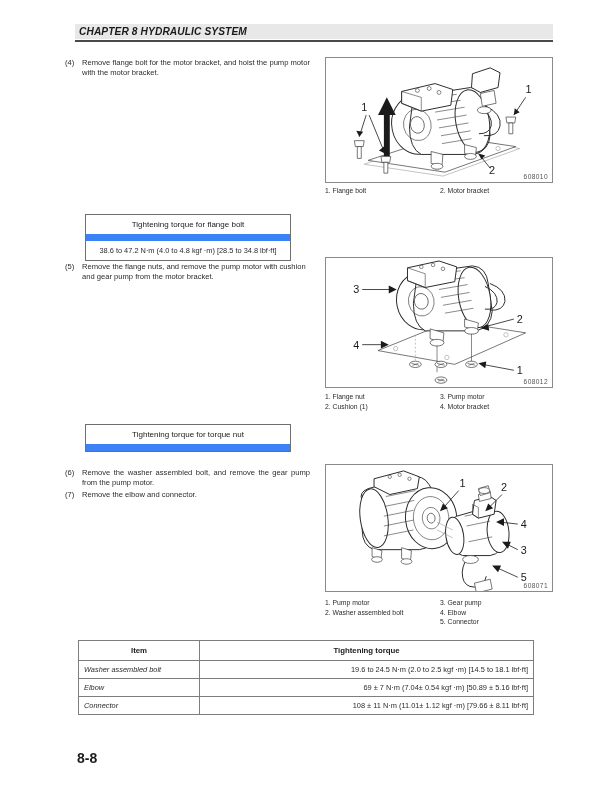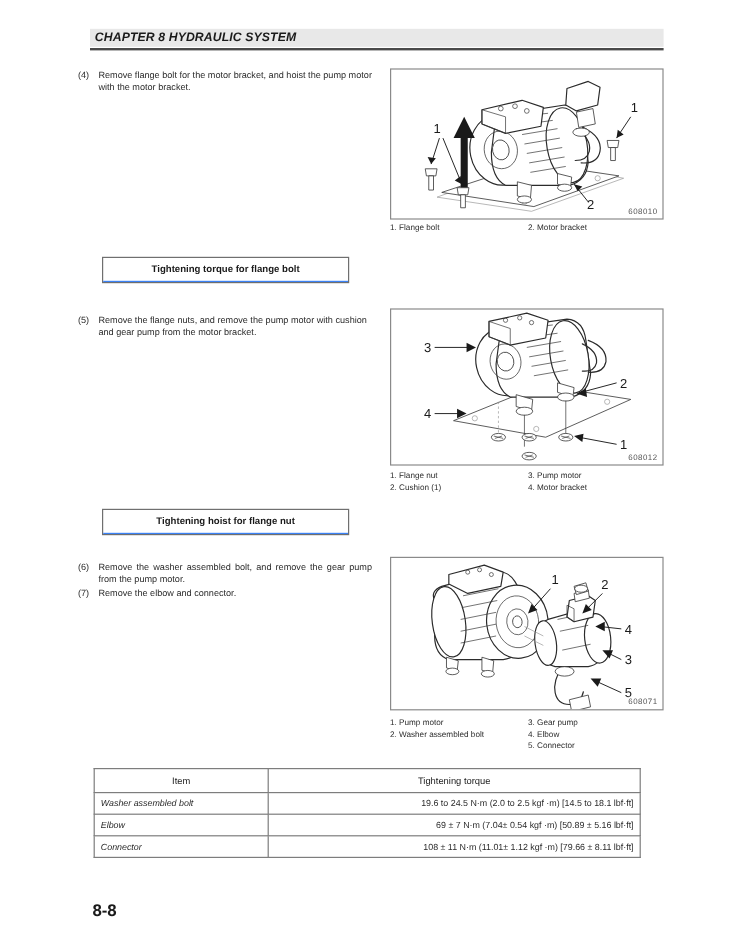"Tightening torque for flange bolt" .torque-head { border-bottom: 1px solid #3b82f6 -> 7px solid #3b82f6; font-weight: bold -> normal }
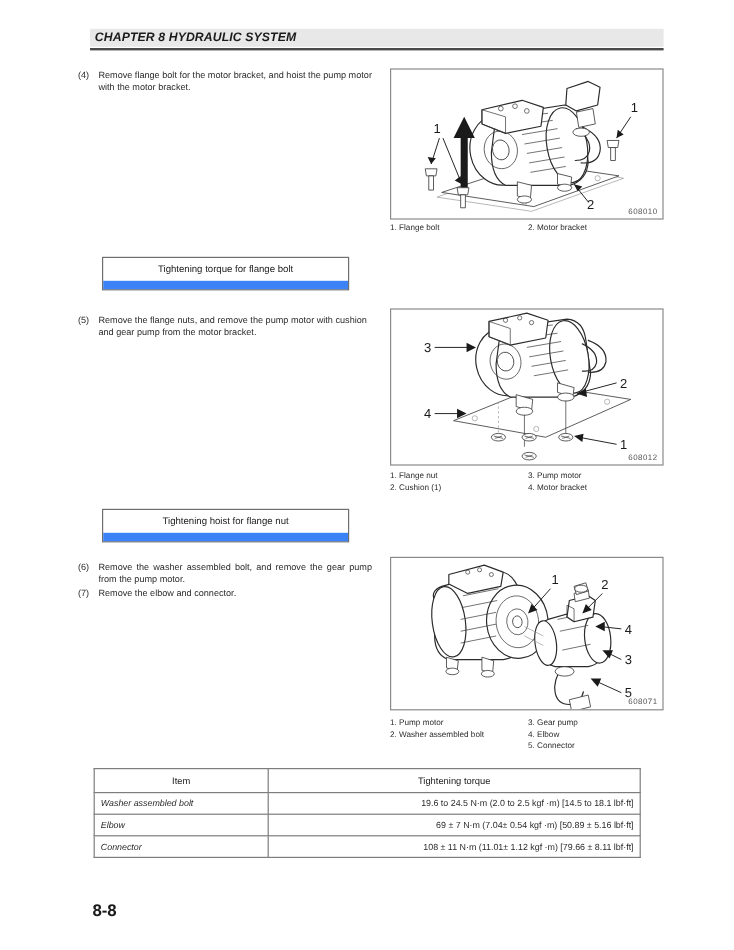"38.6 to 47.2 N·m (4.0" div.torque-val { html: none -> <div>38.6 to 47.2 N·m (4.0 to 4.8 kgf ·m) [28.5 to 34.8 lbf·ft]</div> }
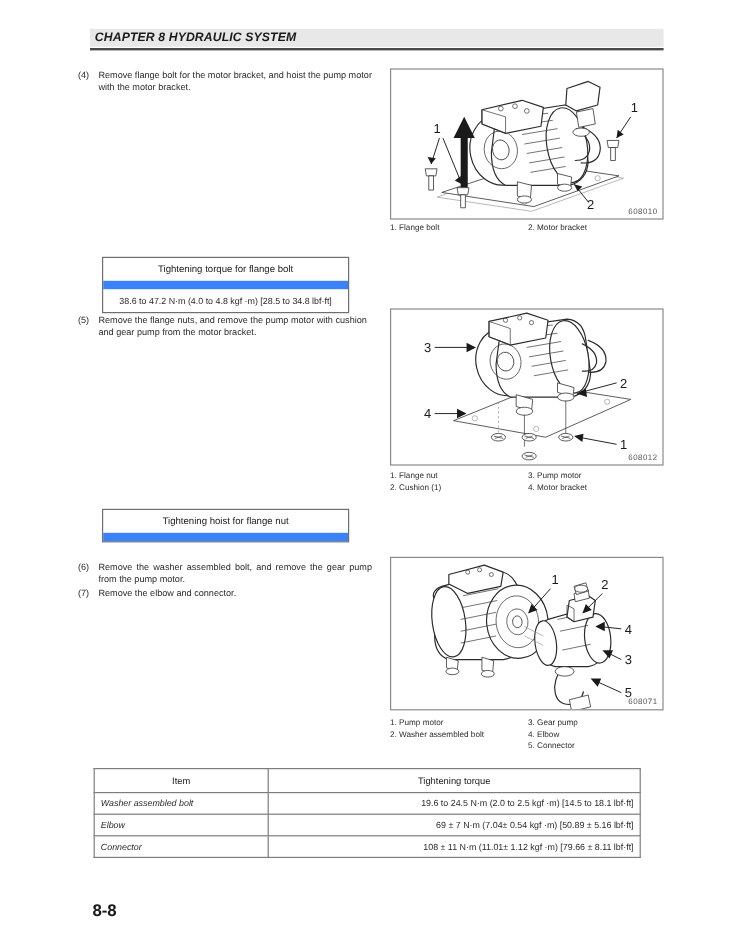"Tightening hoist for flange nut" div.torque-head { text: hoist for flange -> torque for torque }
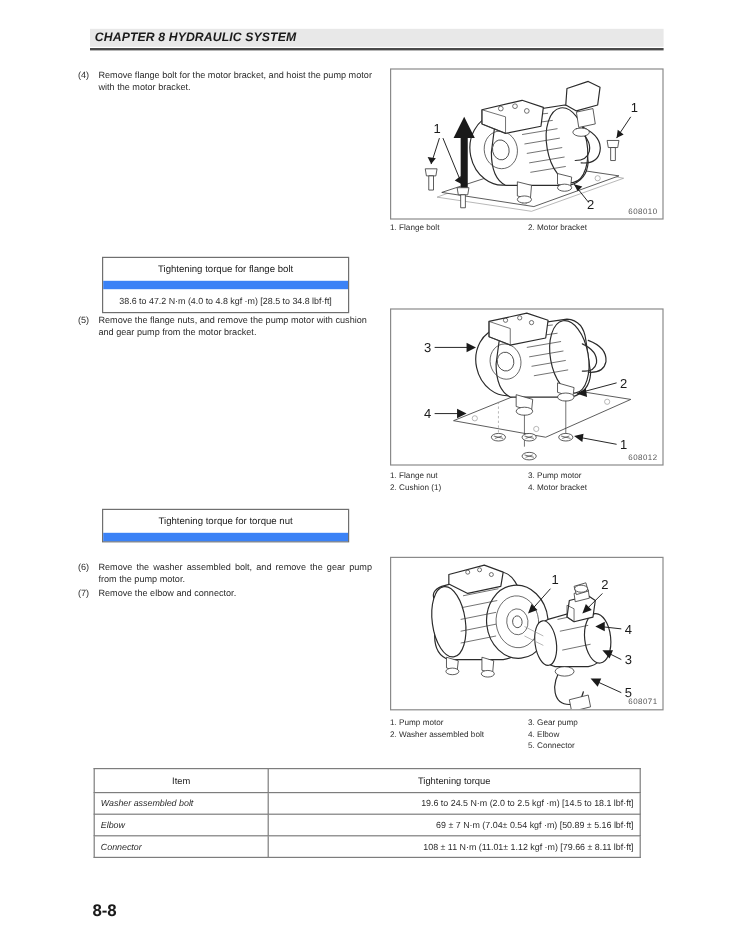"Item" .table th { font-weight: normal -> bold; padding: 5px 16px -> 5px 4px }
